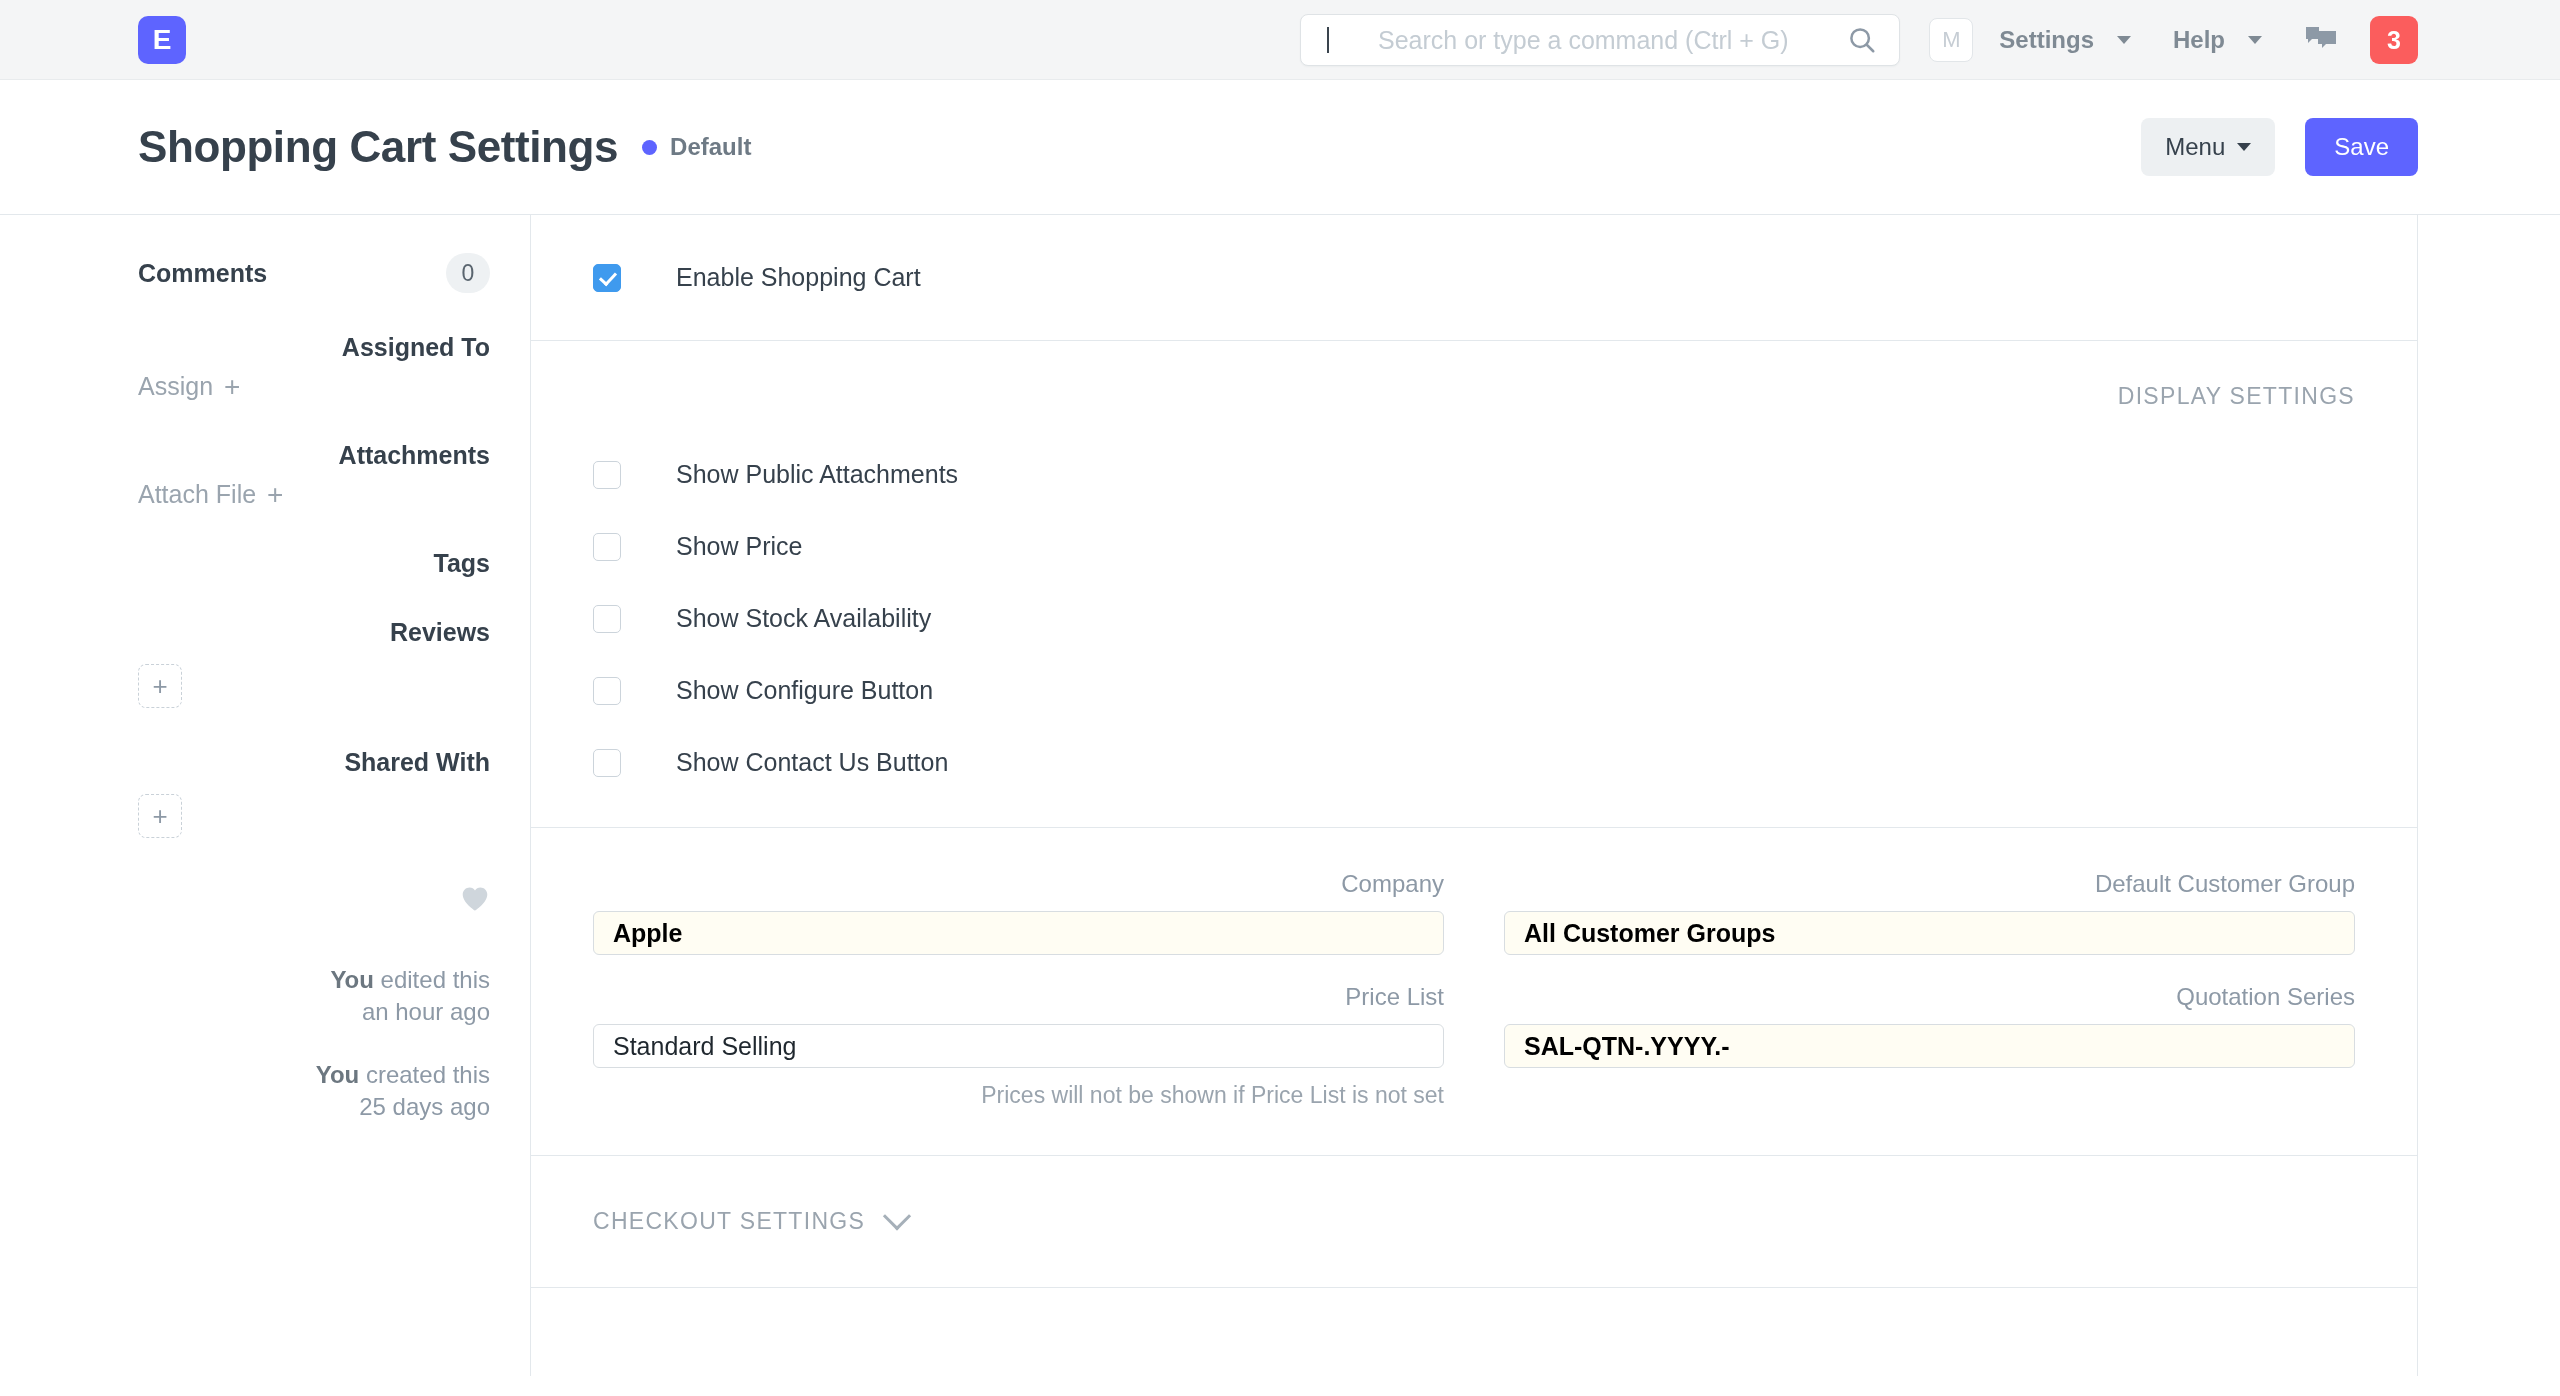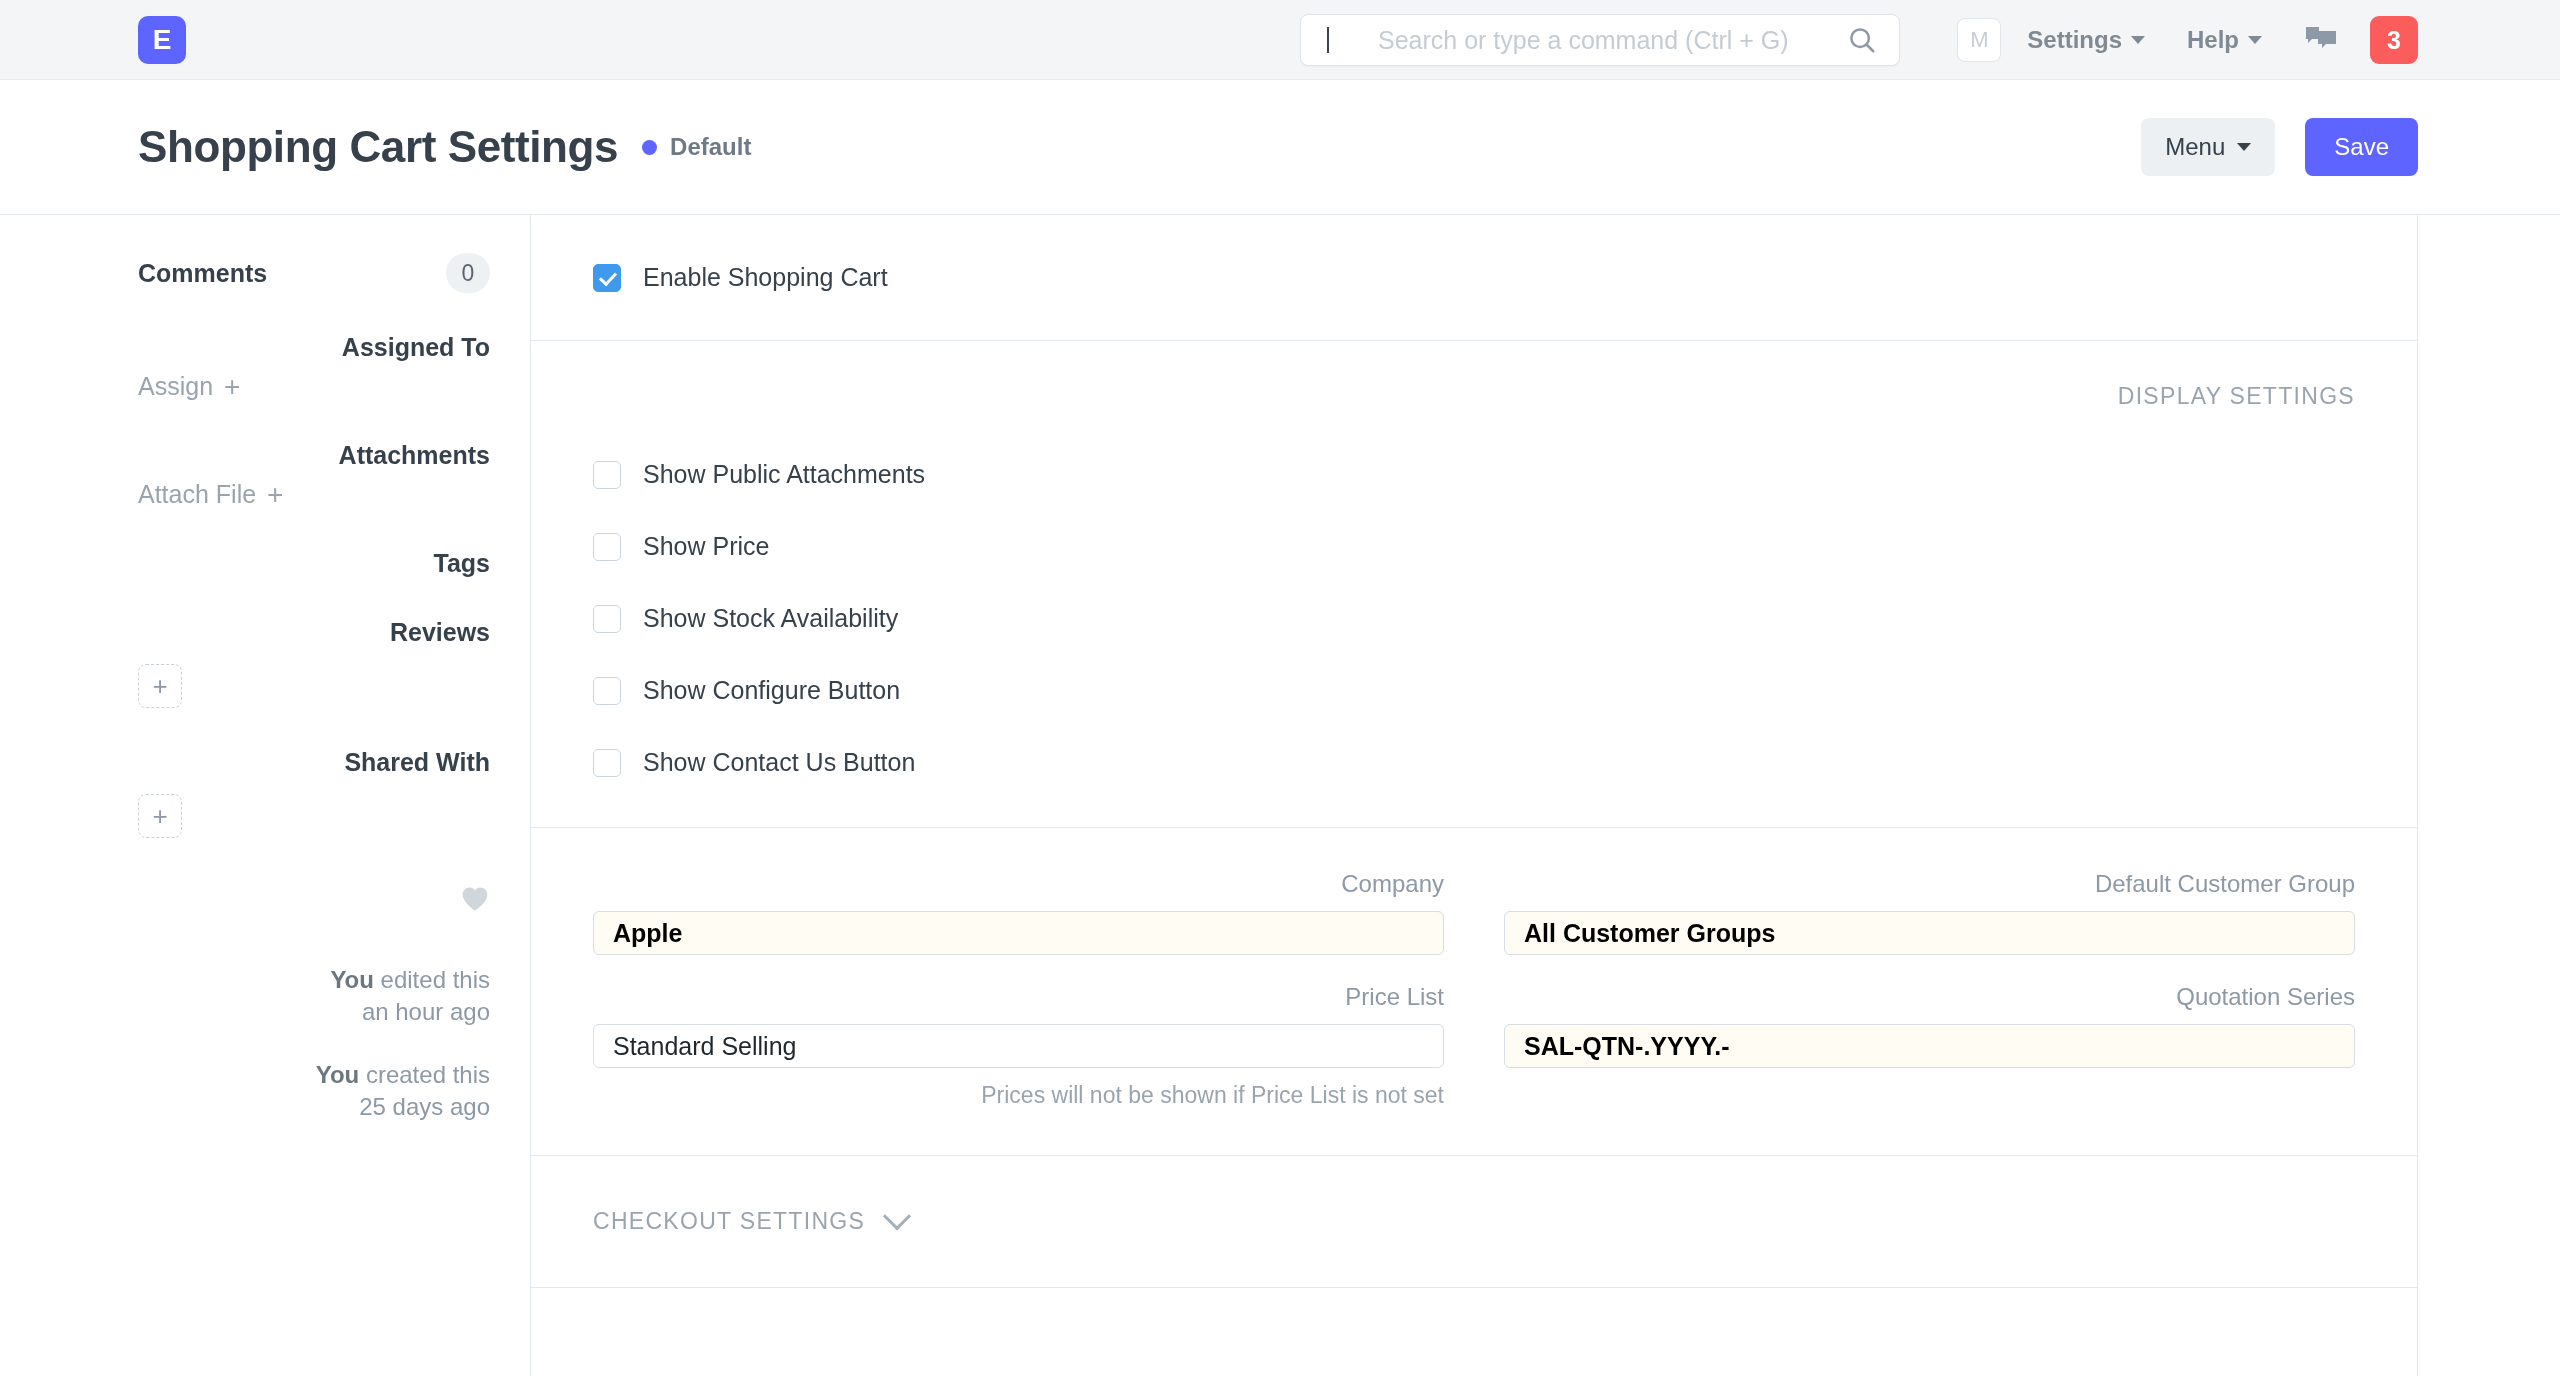"Settings" .nav-dd { gap: 9px -> 23px }
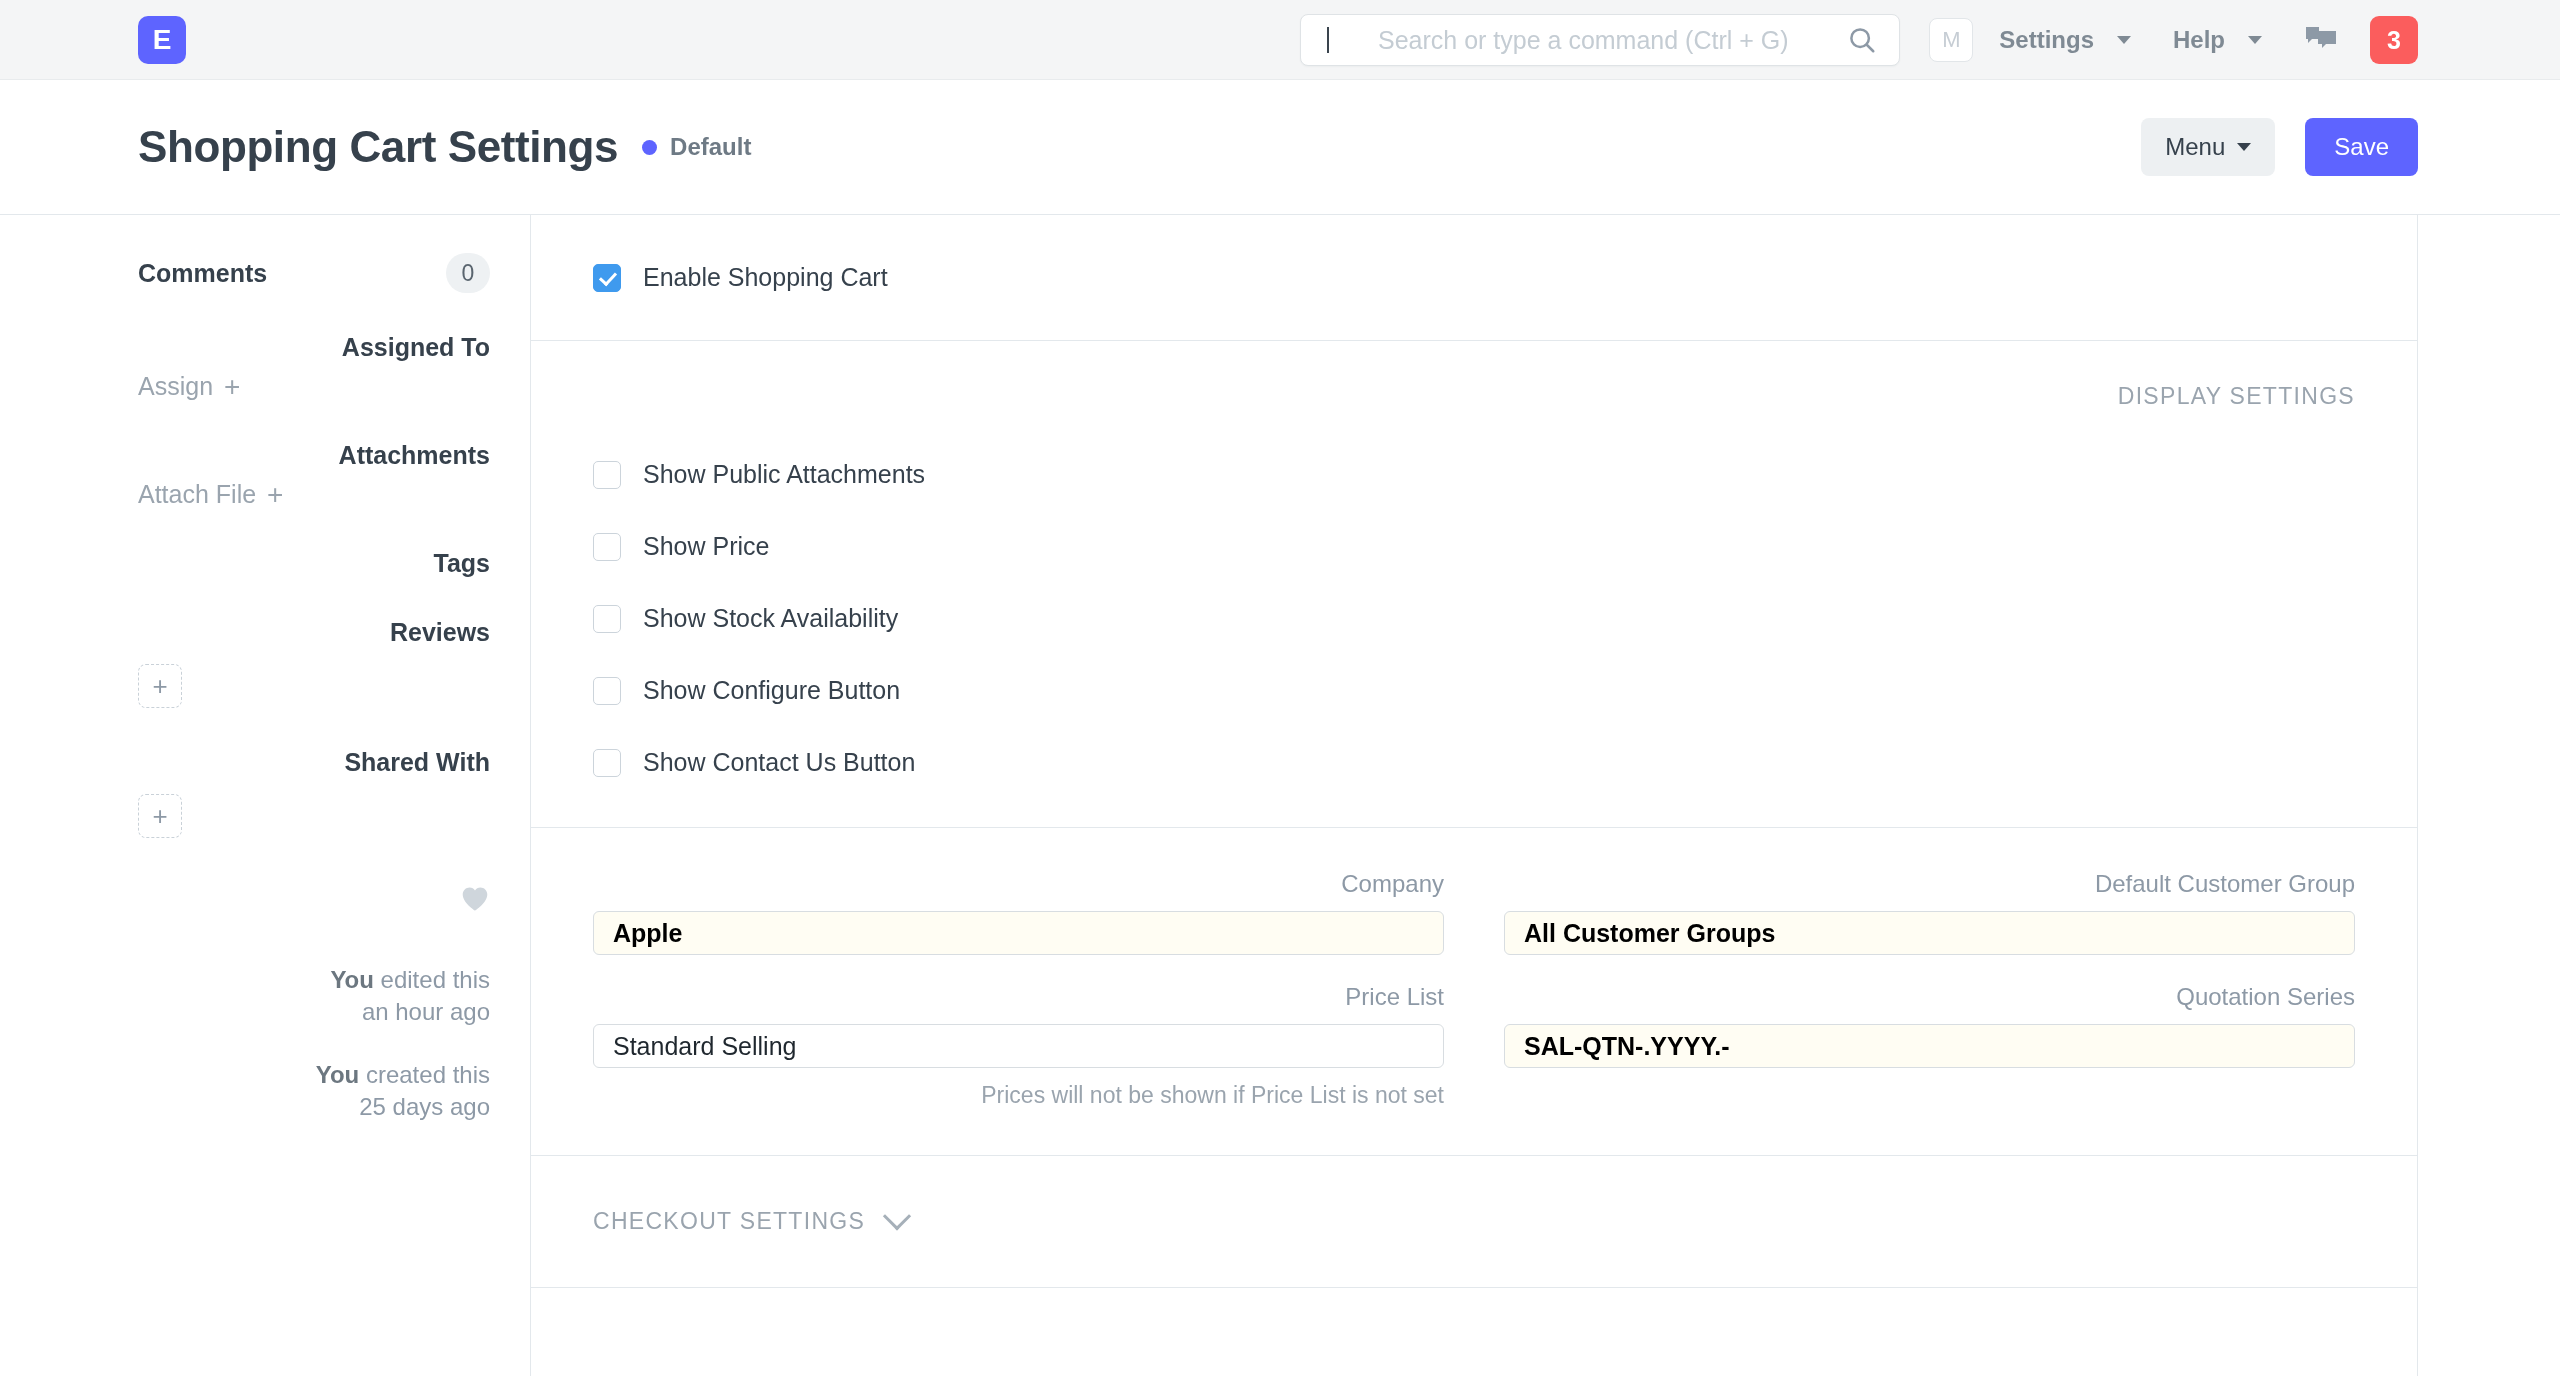"Enable Shopping Cart" .cb-label { margin-left: none -> 33px }
